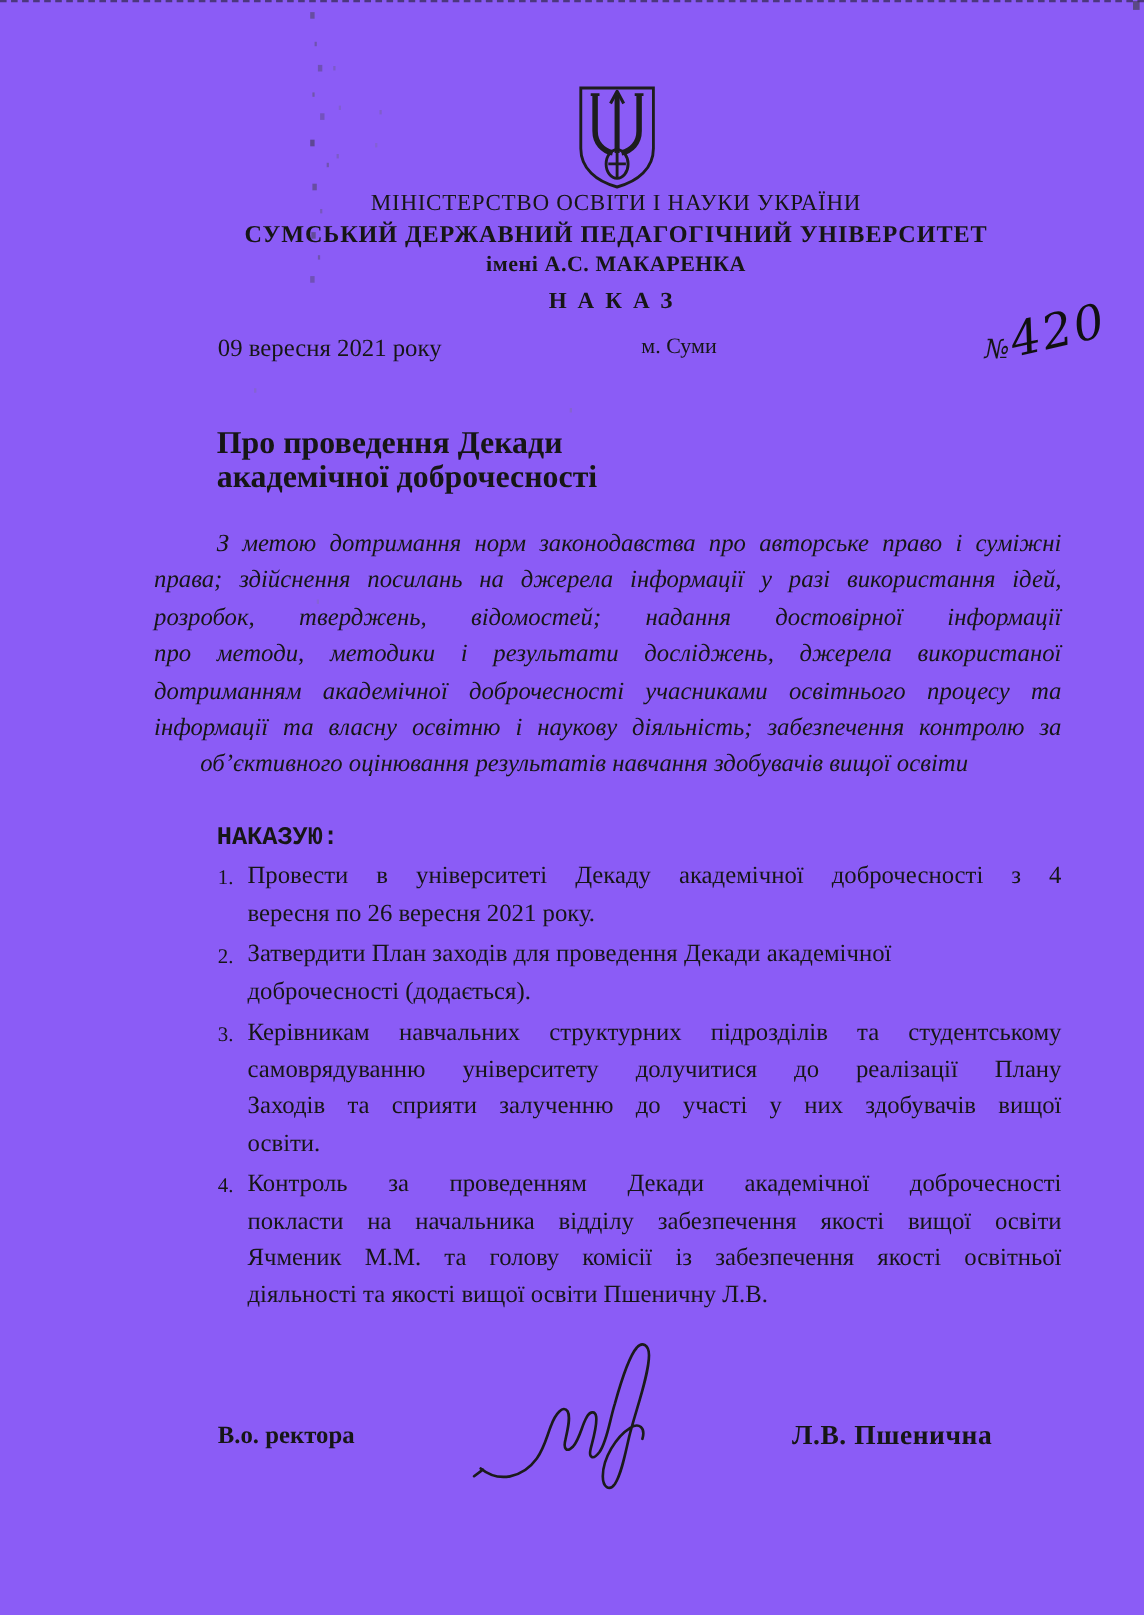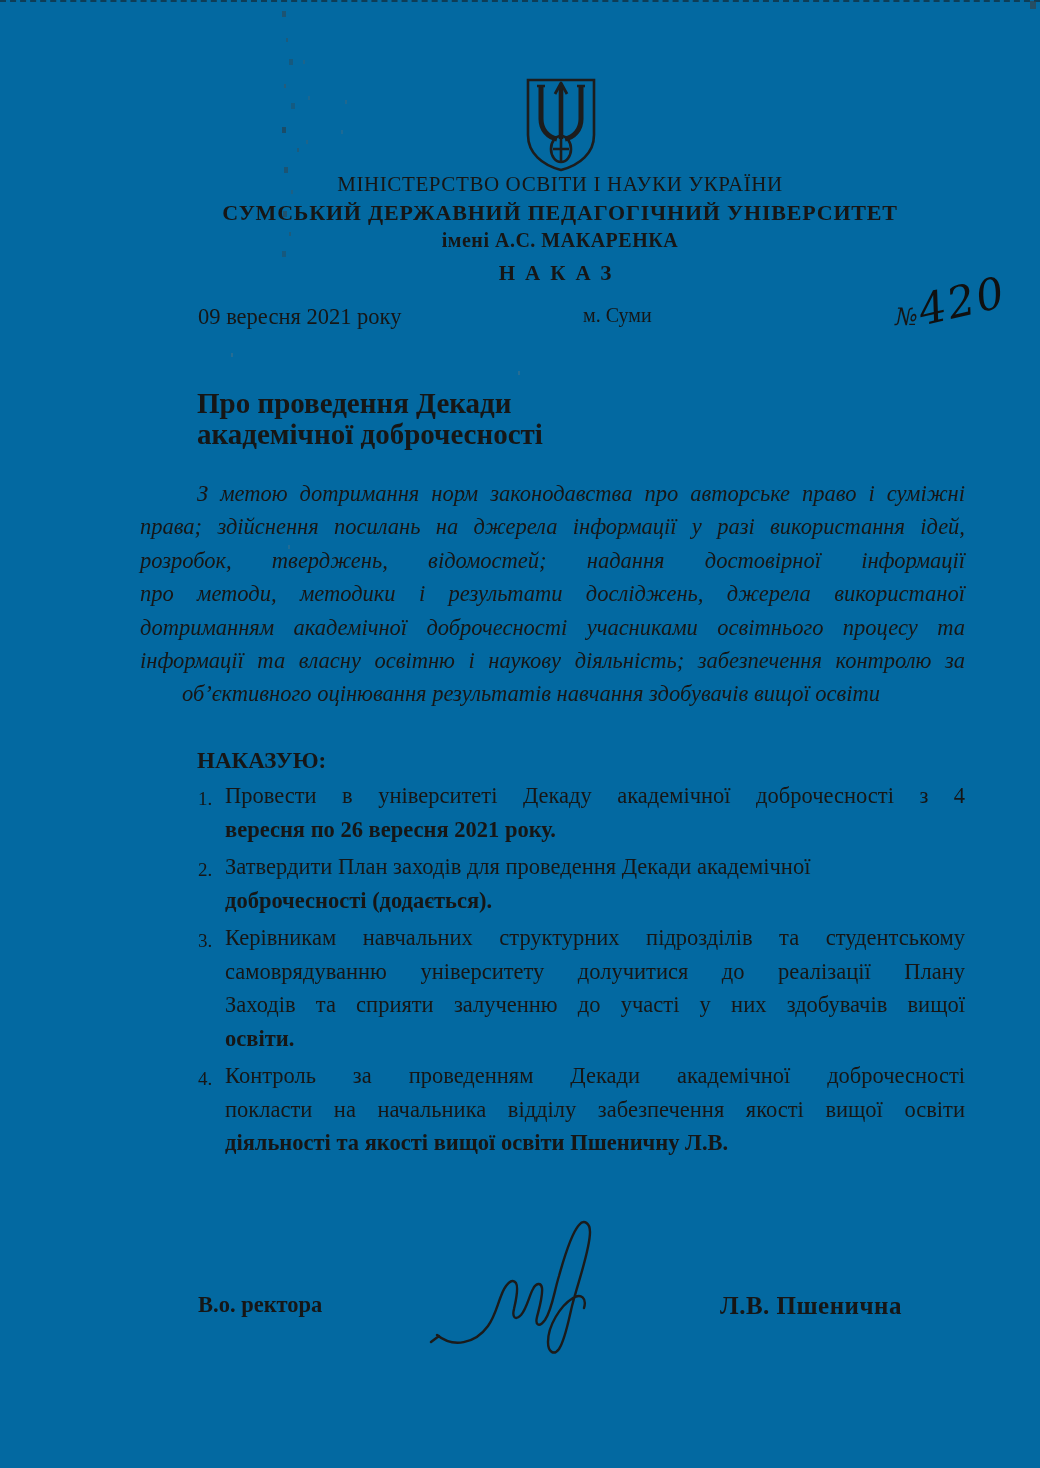"МІНІСТЕРСТВО ОСВІТИ І НАУКИ УКРАЇНИ" .page { background: #0369a1 -> #8b5cf6 }
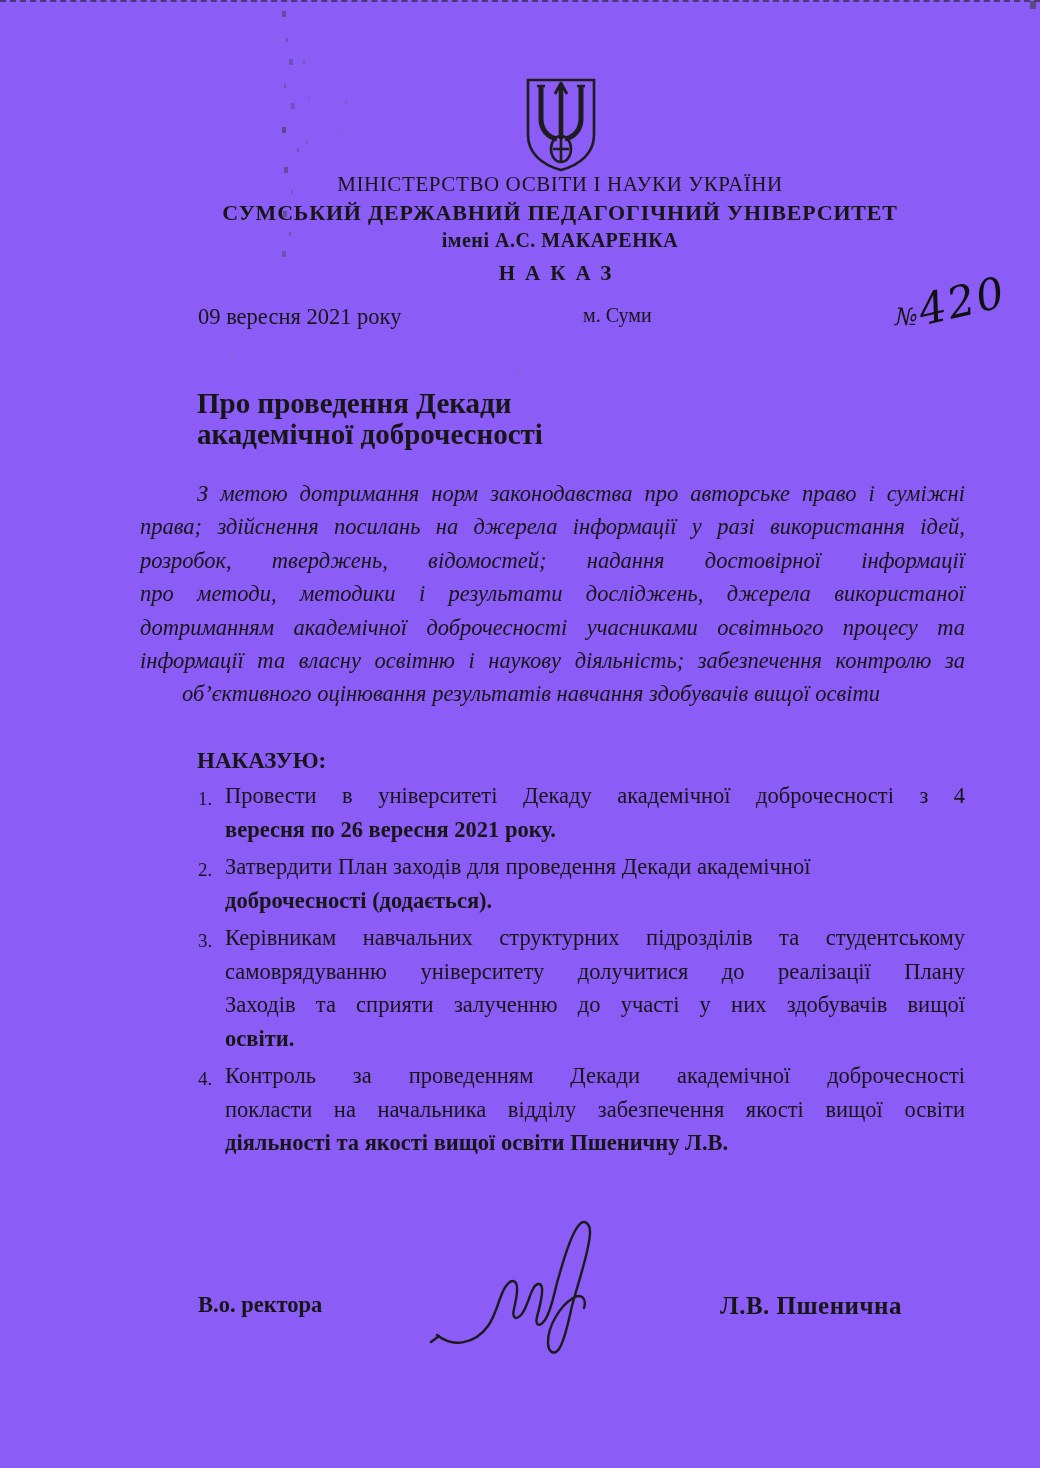"НАКАЗУЮ:" .order-heading { font-family: none -> Liberation Mono, monospace }
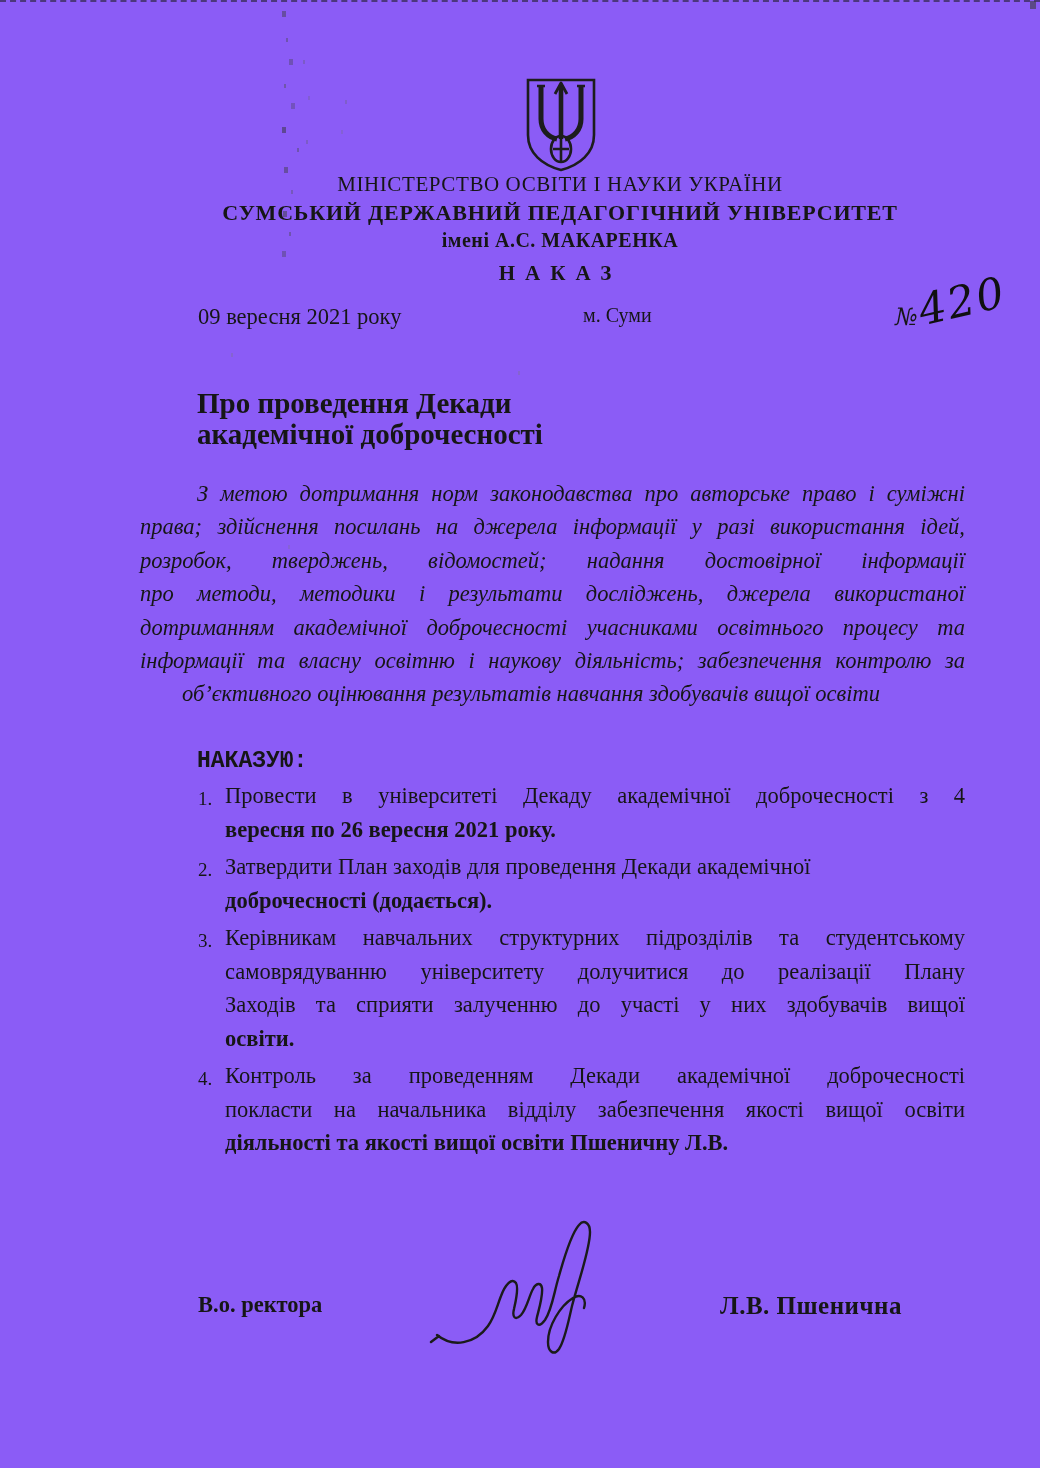"вересня по 26 вересня 2021" .iline.last { font-weight: bold -> none }
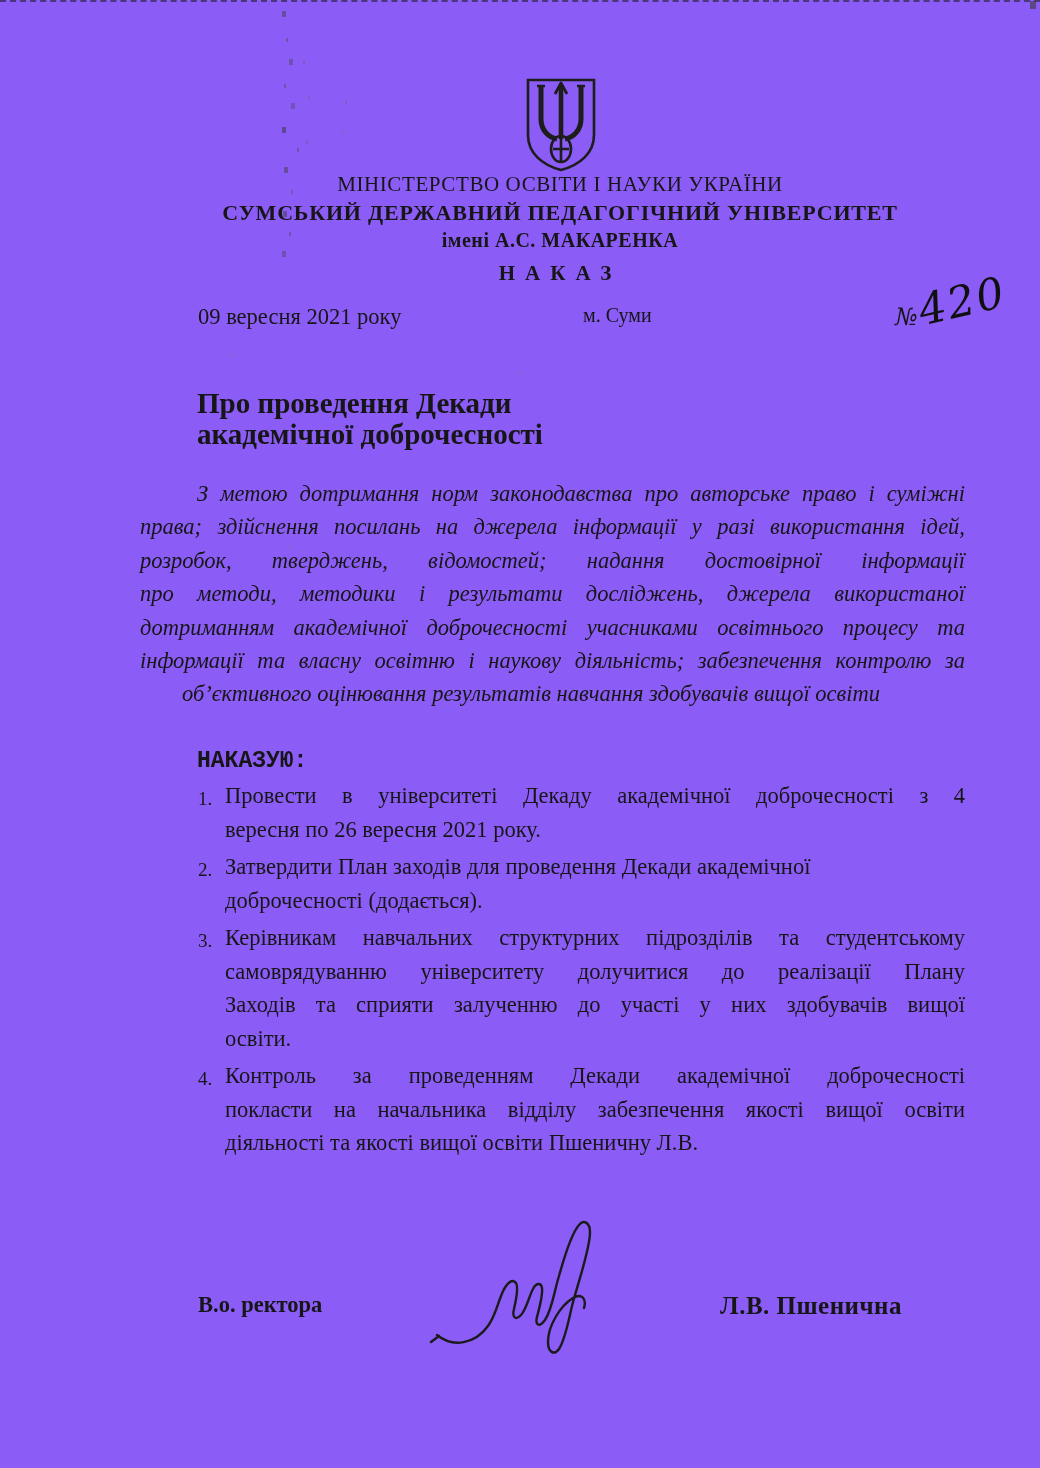"Ячменик М.М. та голову комісії" div.iline { html: none -> <div>Ячменик М.М. та голову комісії із забезпечення якості освітньої</div> }
